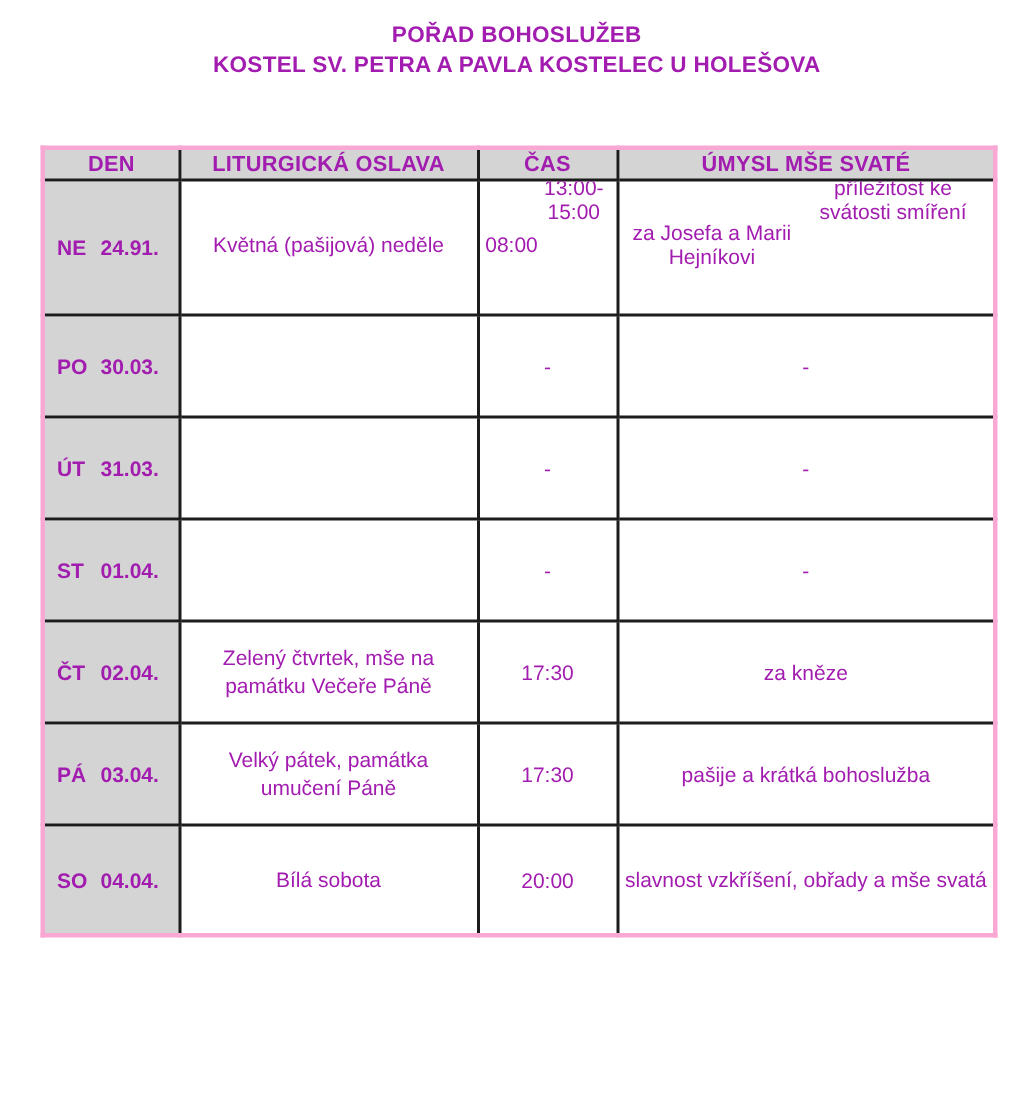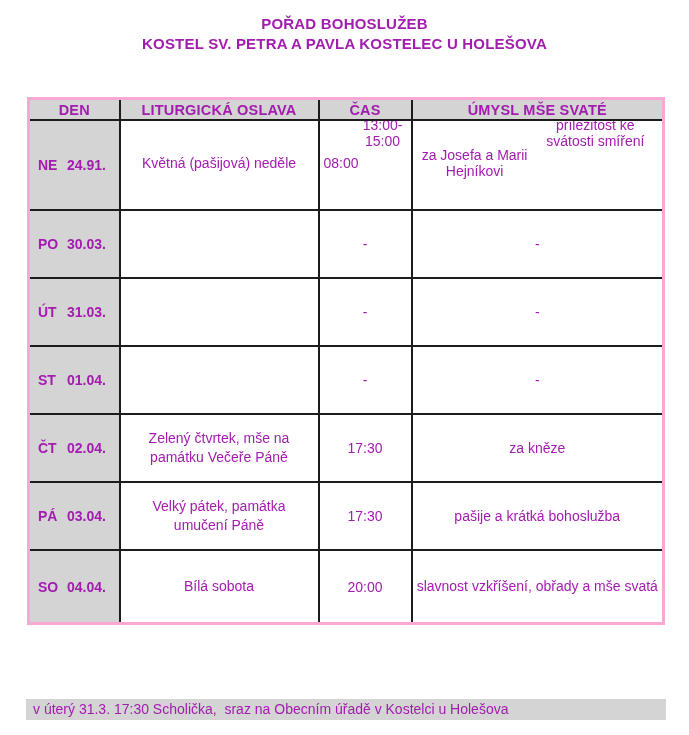"v úterý 31.3. 17:30 Scholička," div.footer-bar { html: <div>v úterý 31.3. 17:30 Scholička, sraz na Obecním úřadě v Kostelci u Holešova</div> -> none }
